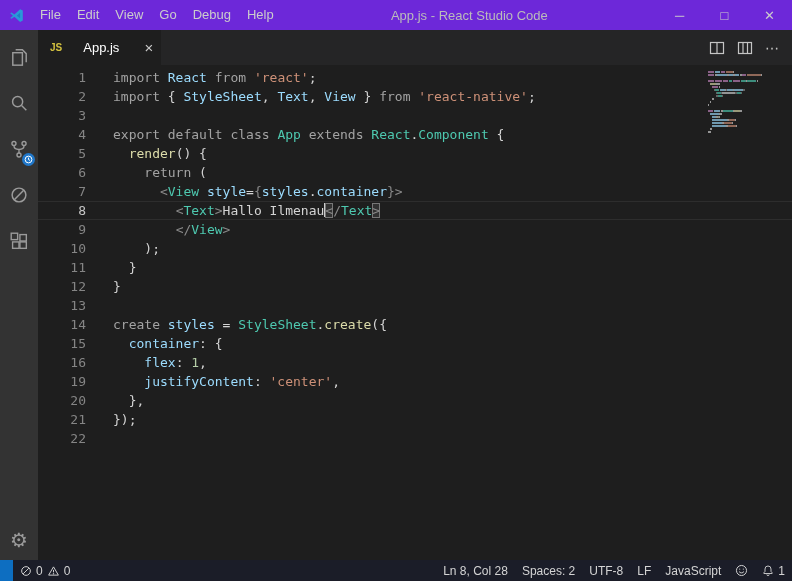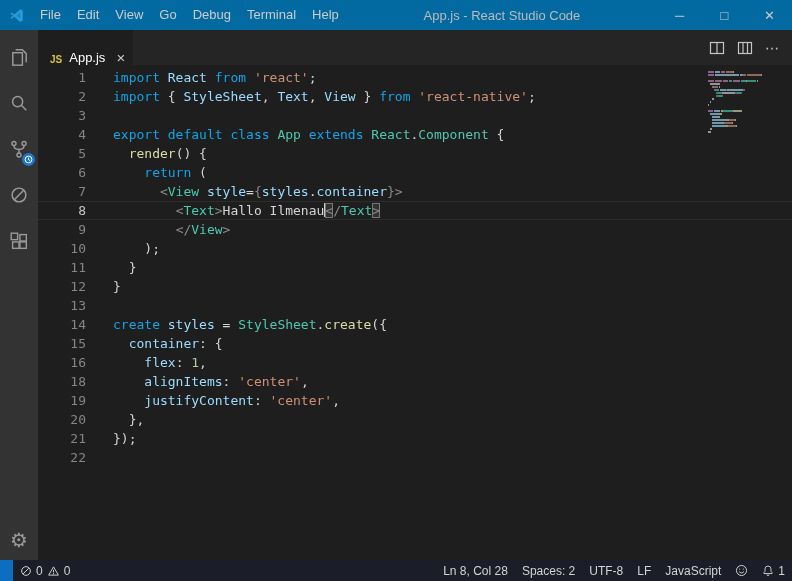"File" .titlebar { background: #0369a1 -> #6d28d9 }
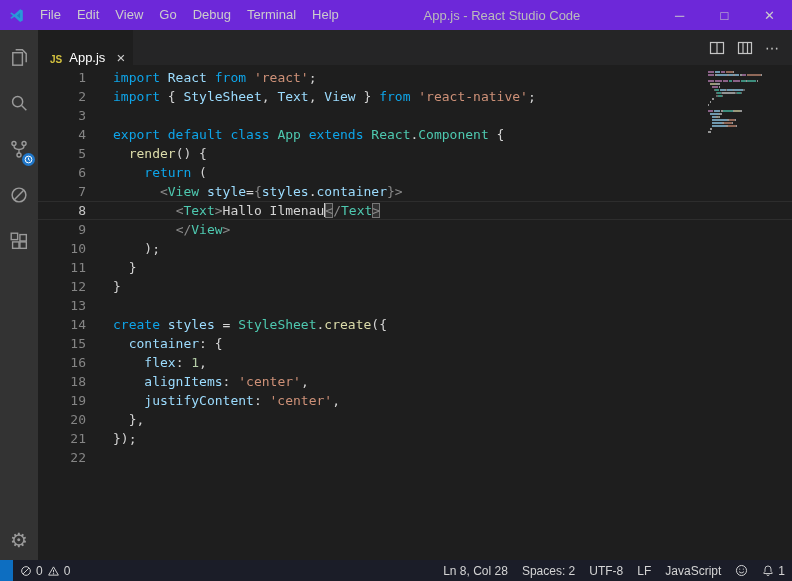"Terminal" span.menu-item { html: <span>Terminal</span> -> none }
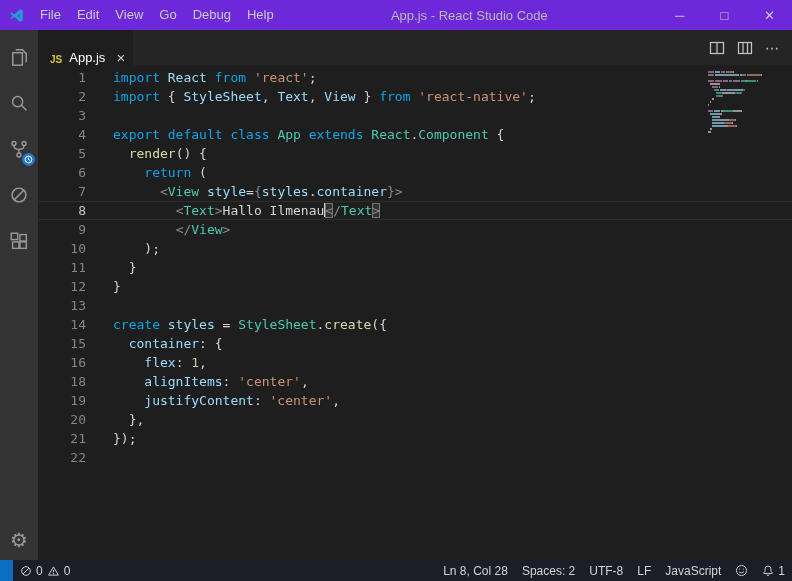"JS" .tab { align-items: flex-end -> center; gap: 7px -> 21px }
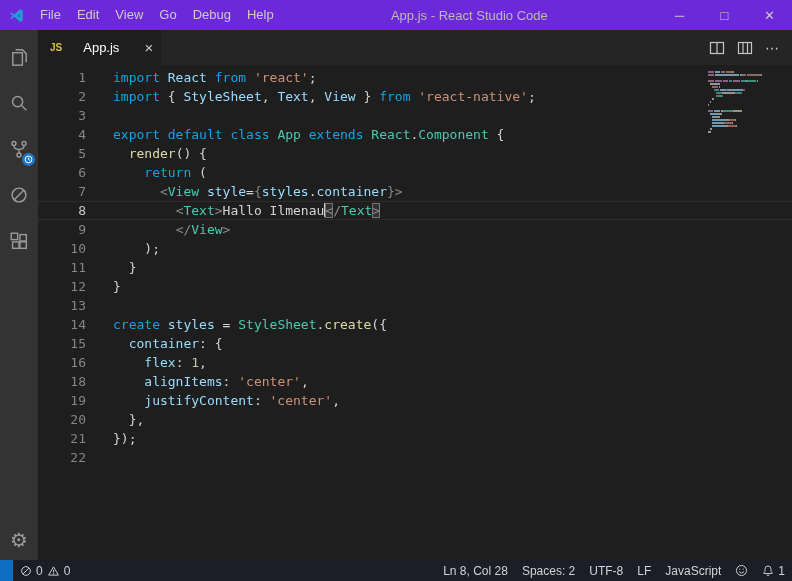"import" .t-kw { color: #0ea5e9 -> #a3a3a3 }
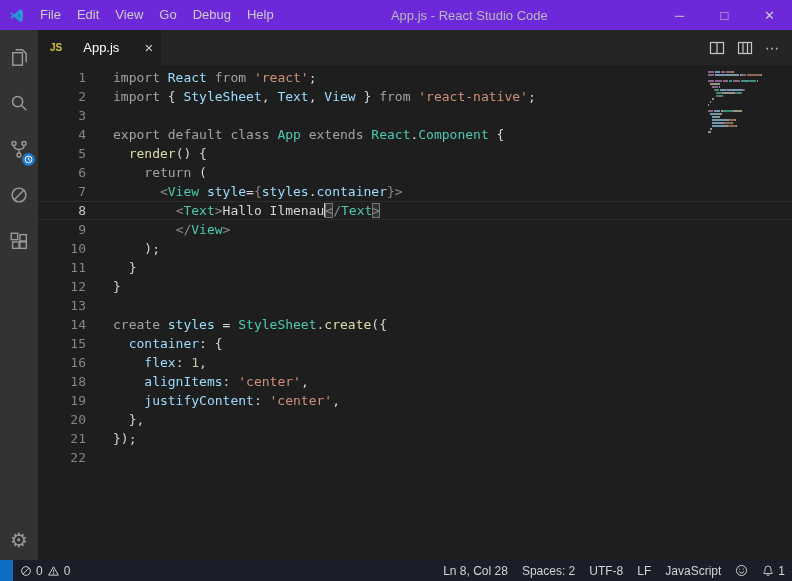"18" div.code-line { html: <div><span>18</span><span><span> </span><span>alignItems</span><span>: </span><span>'center'</span><span>,</span></span></div> -> none }
